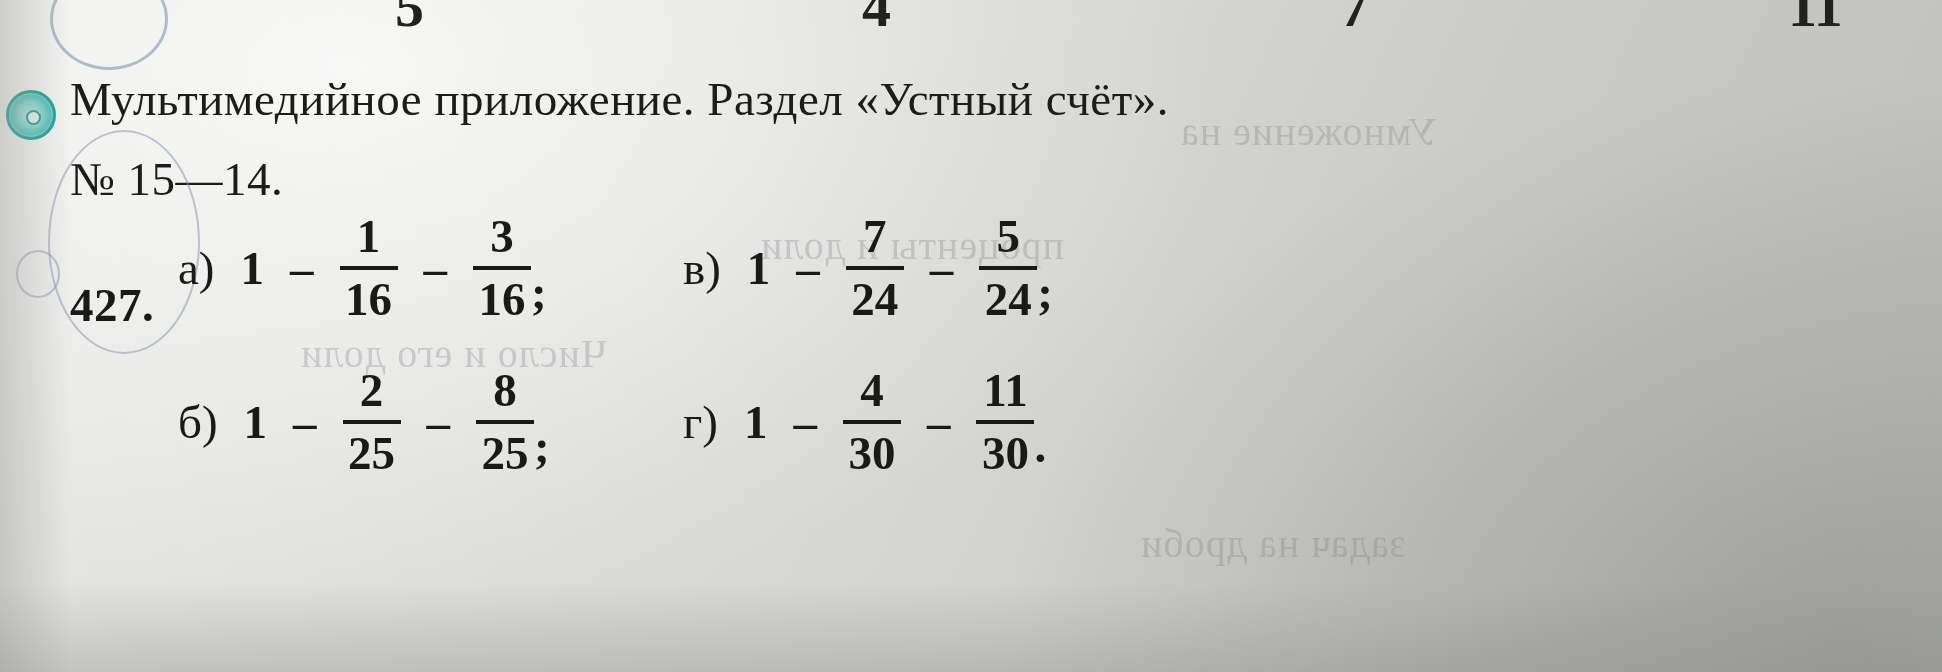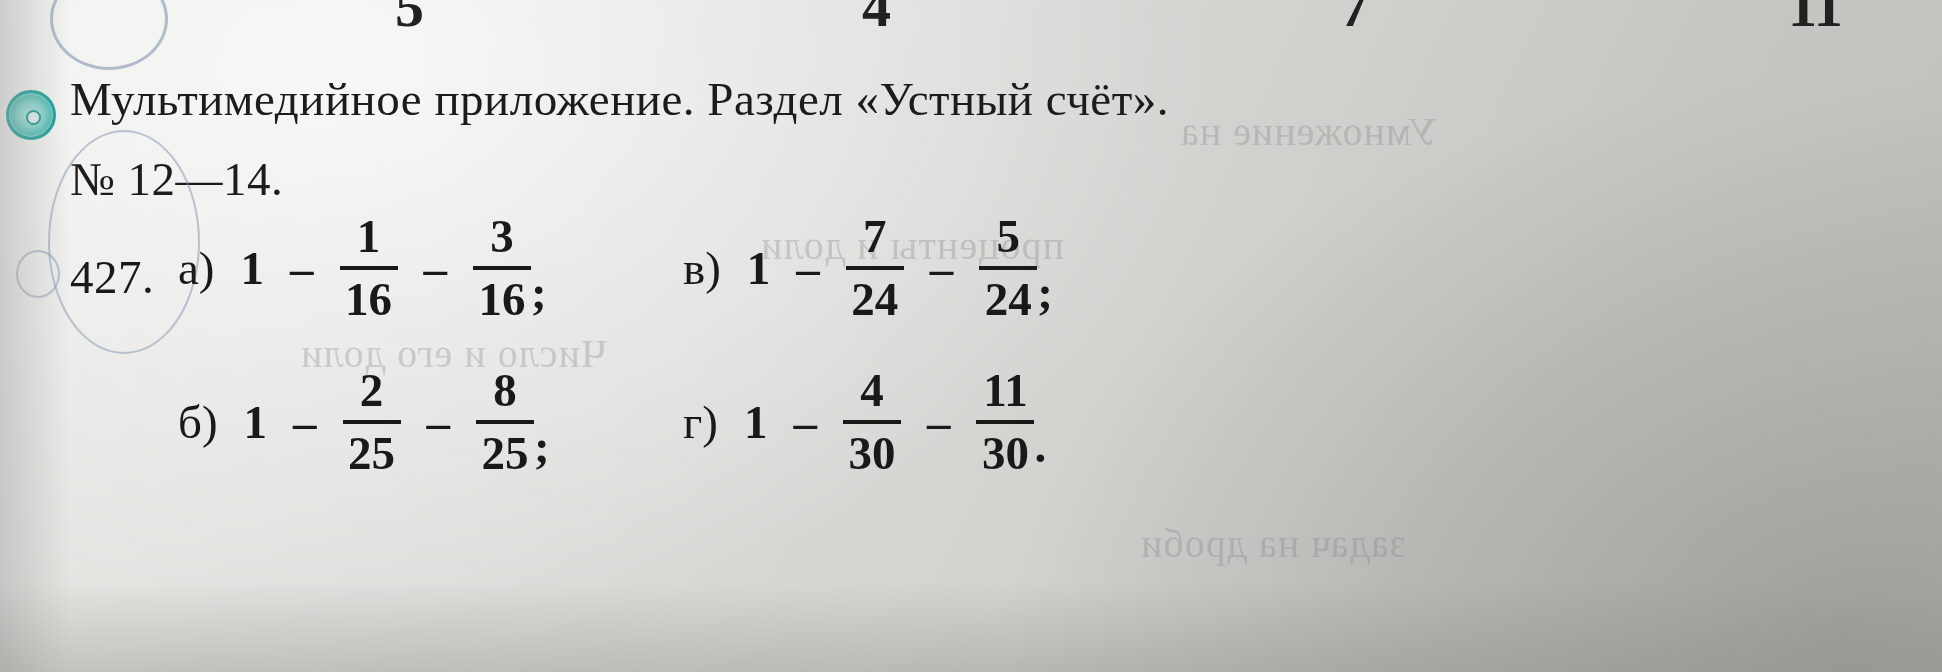"№ 12—14." div.para { text: 12 -> 15 }
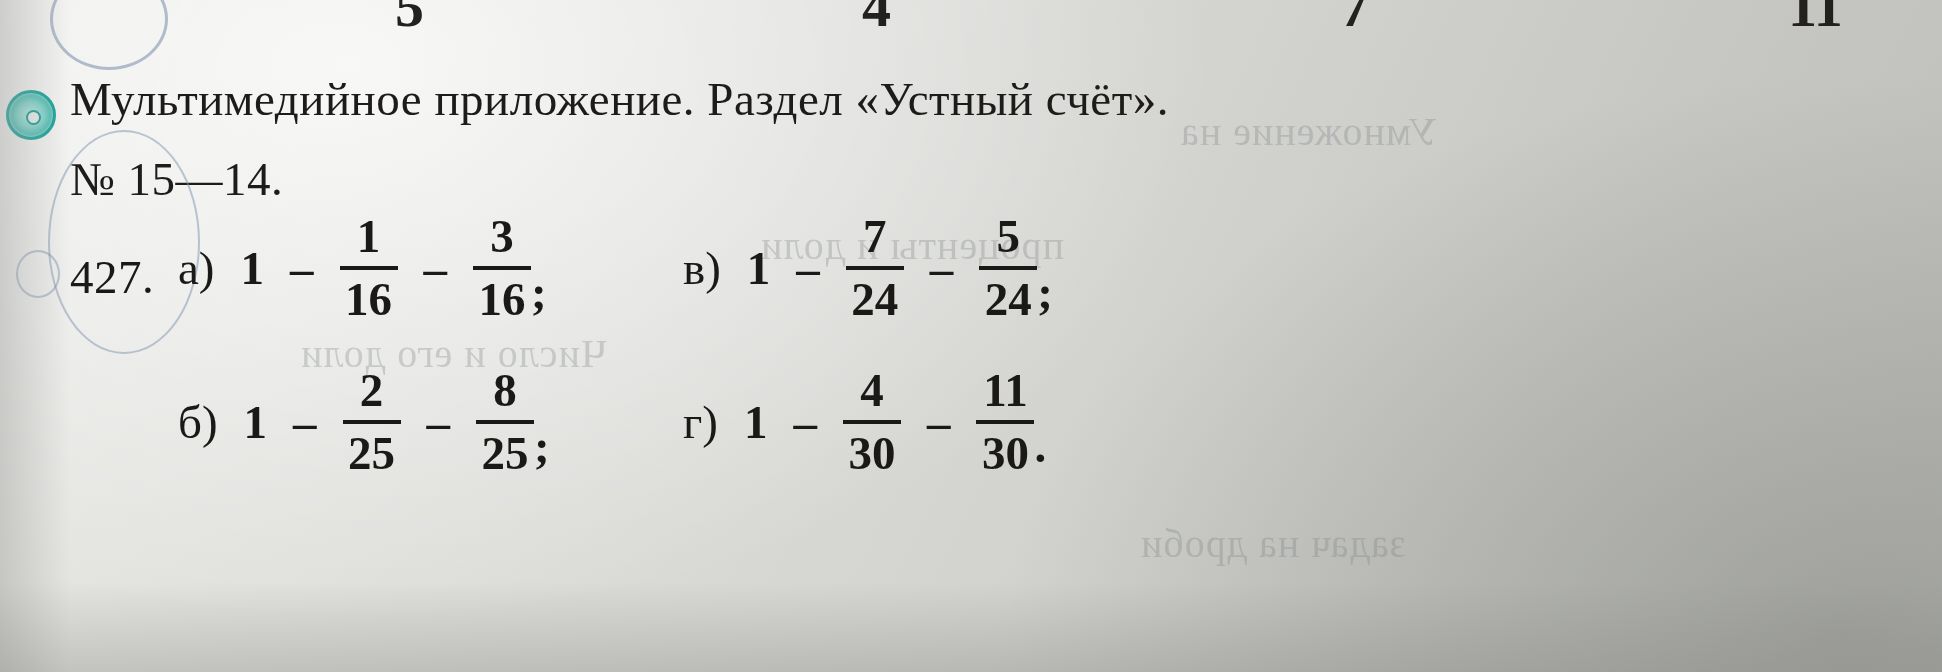"427." .num-label { font-weight: 400 -> 700; margin-top: none -> 28px }
